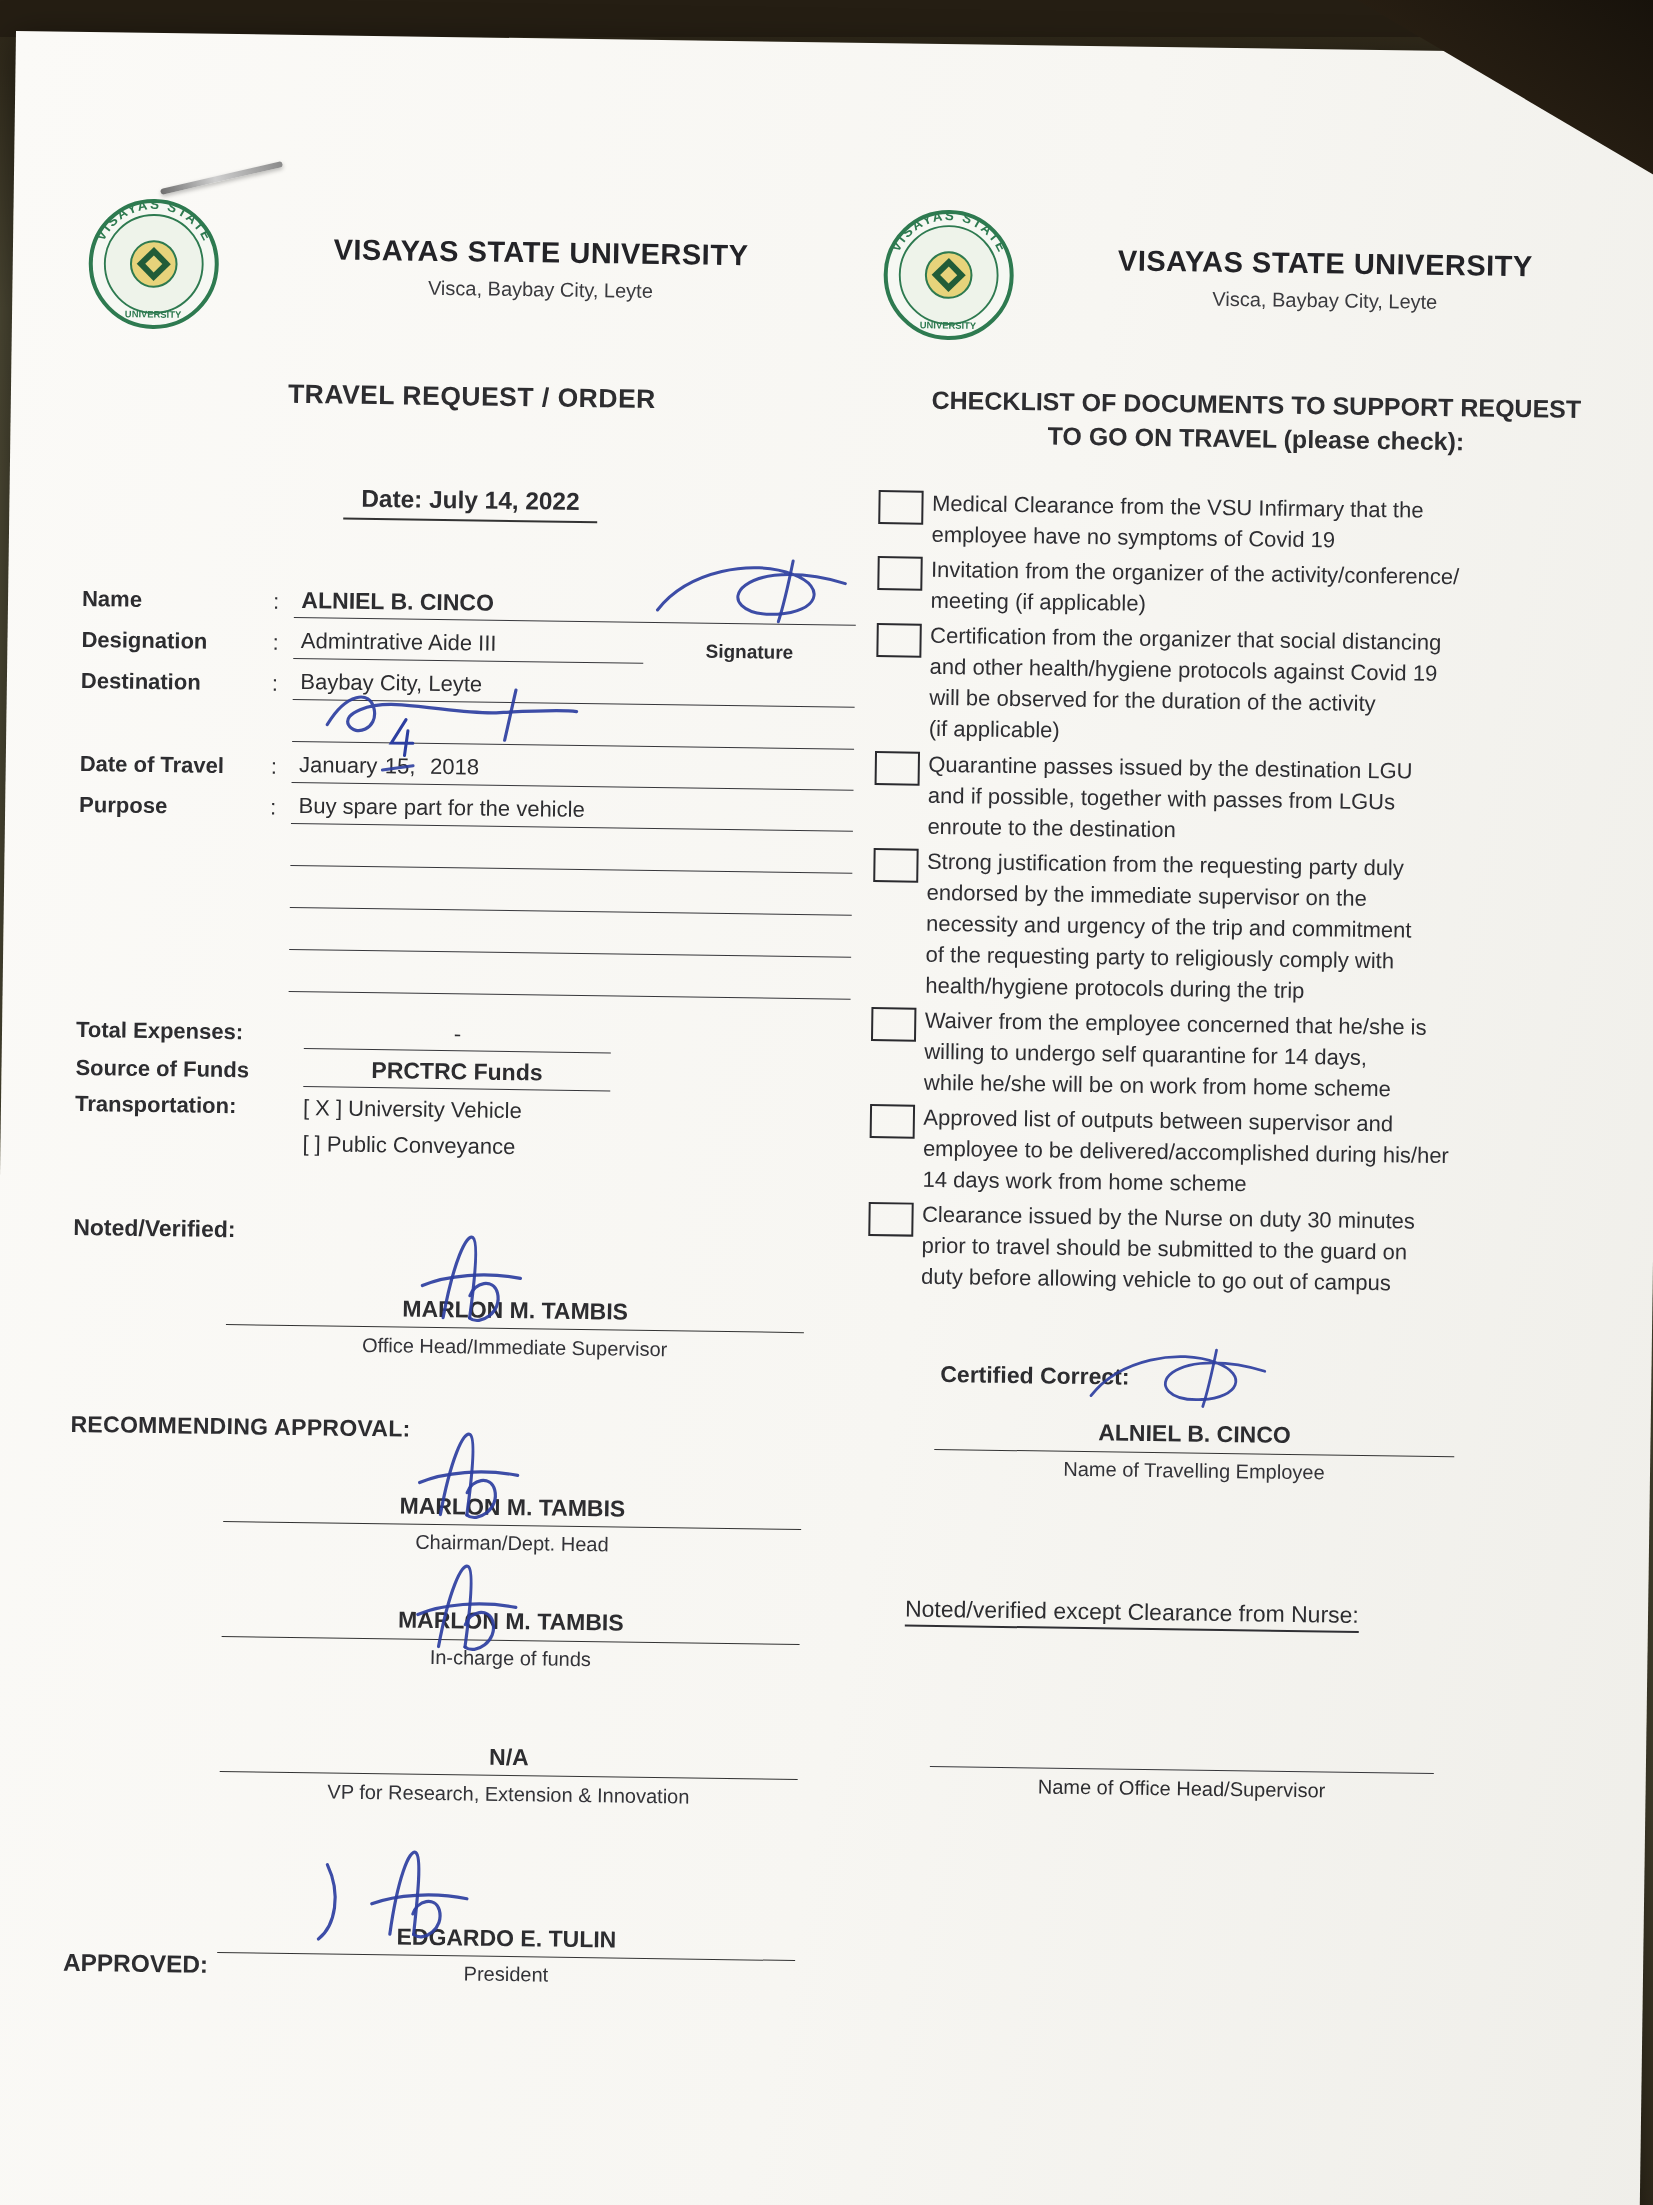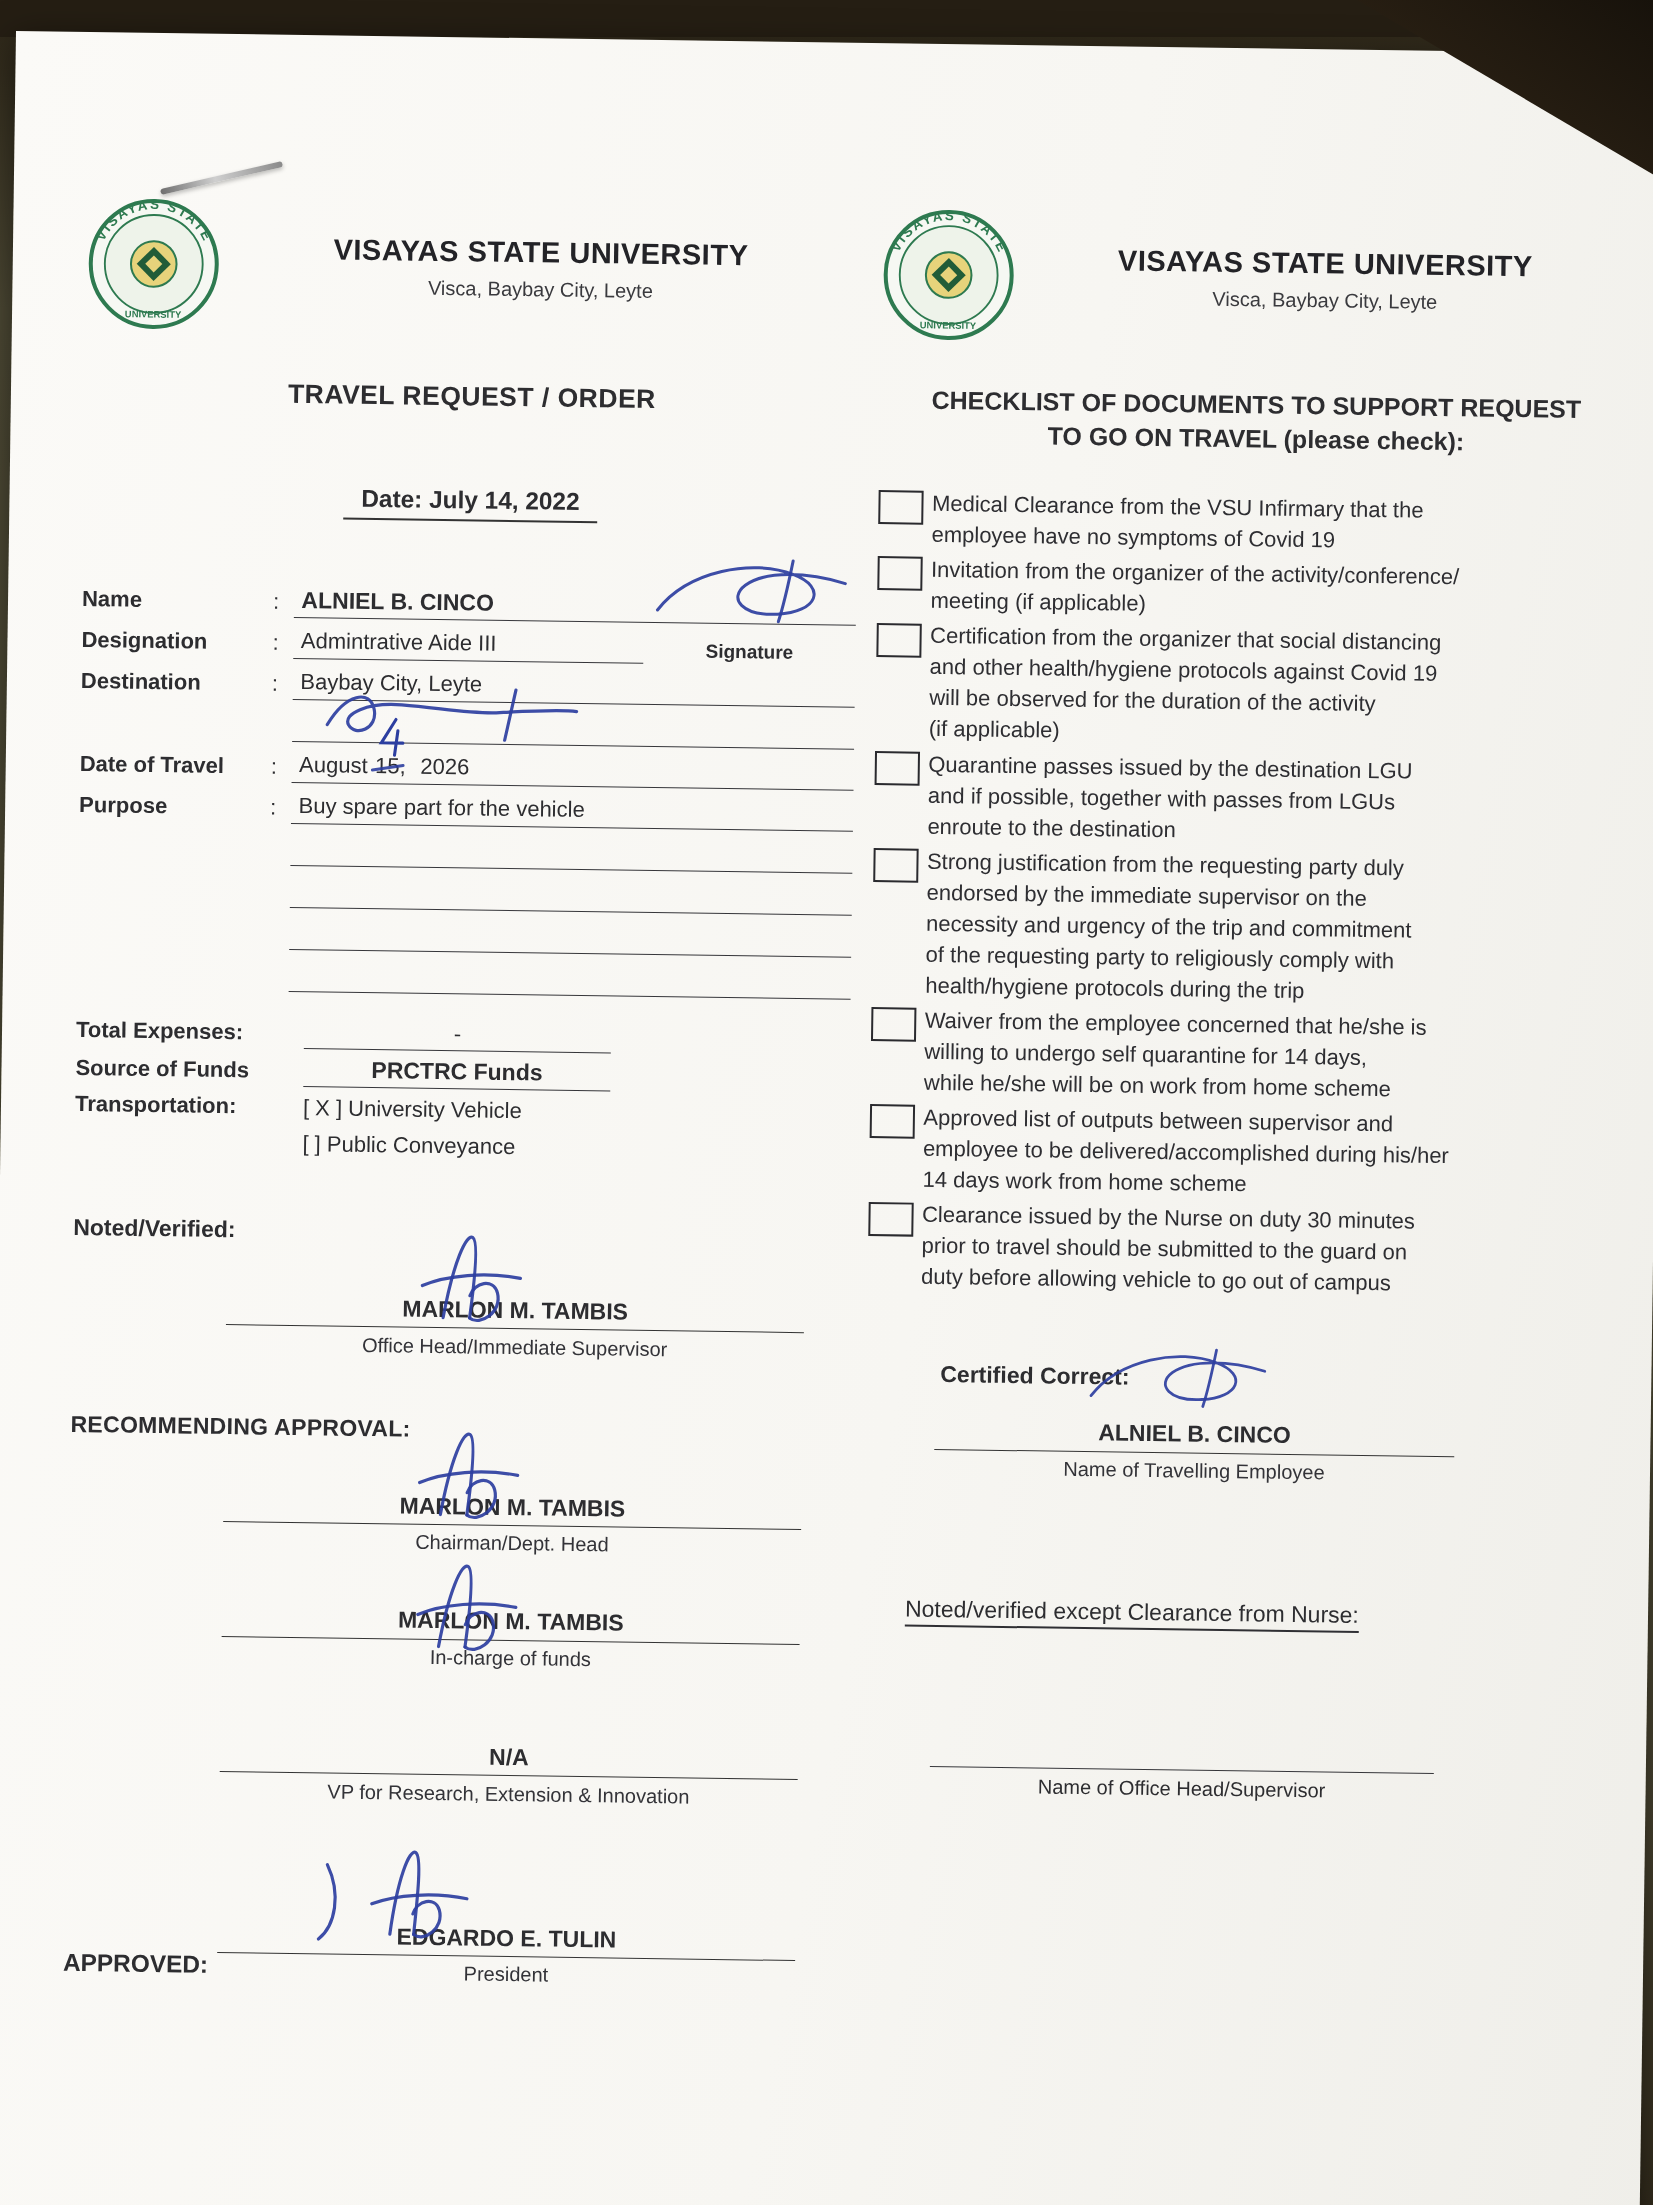"August" span { text: August -> January }
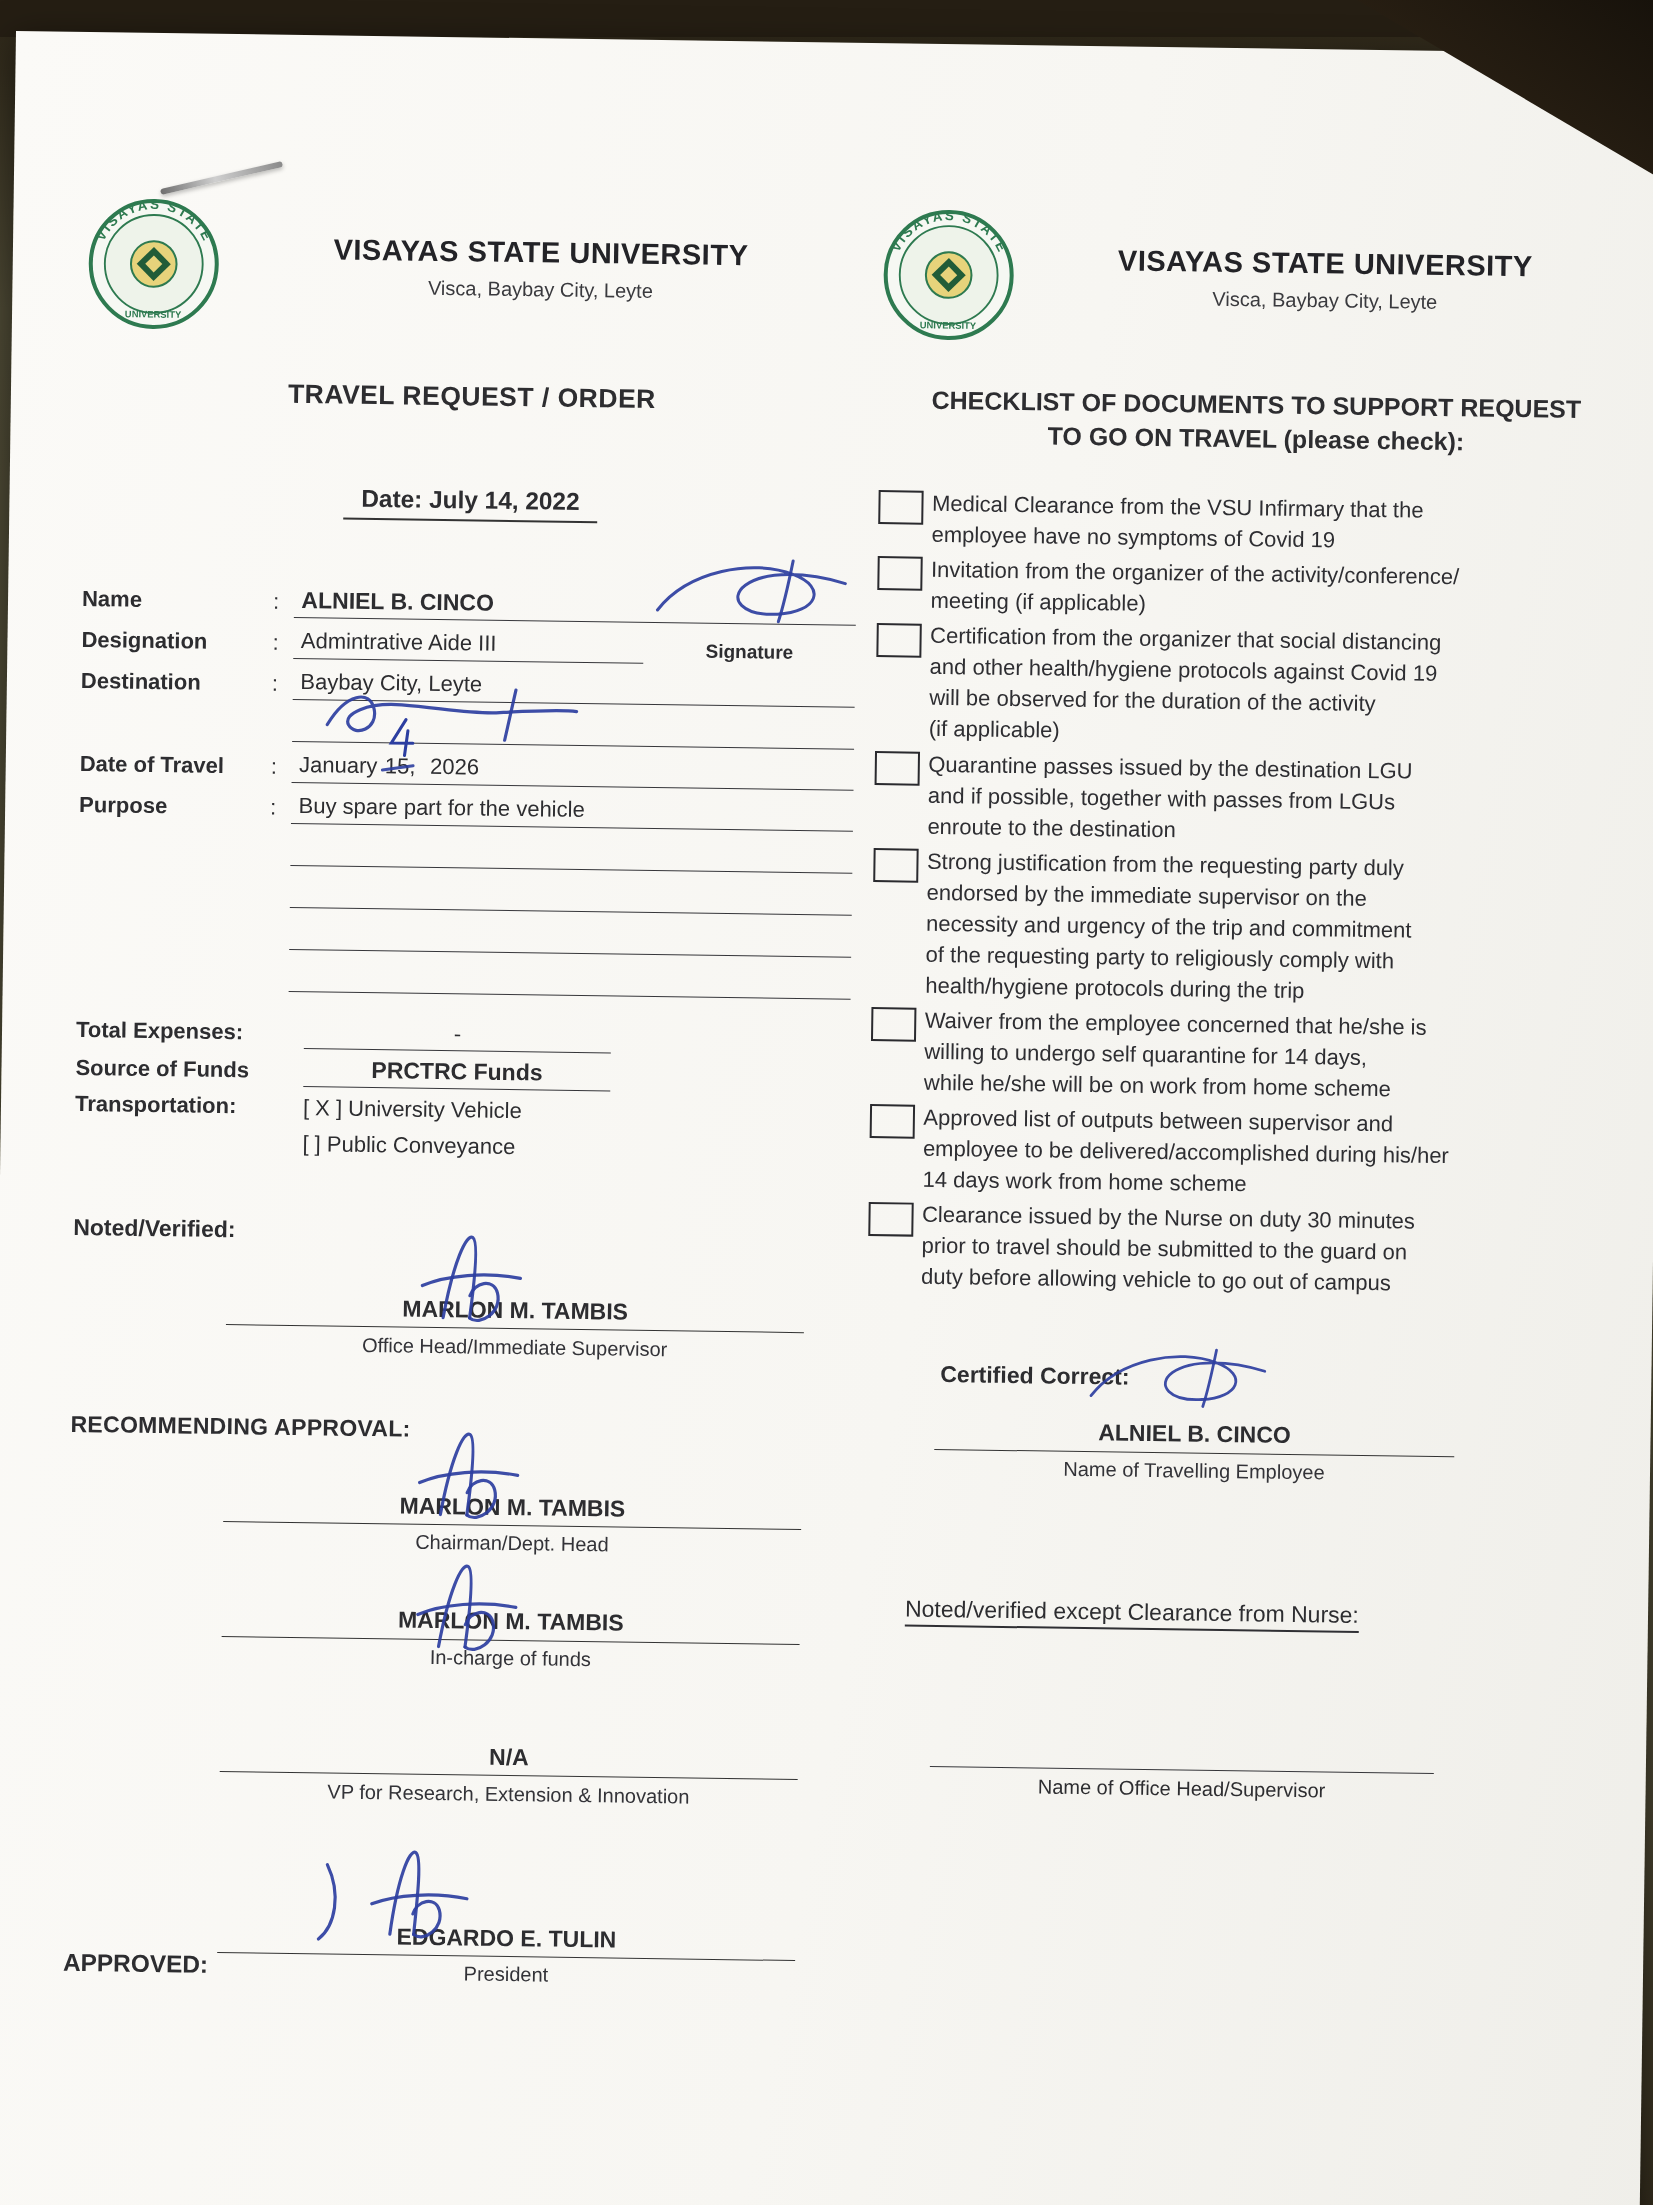"2026" span { text: 2026 -> 2018 }
